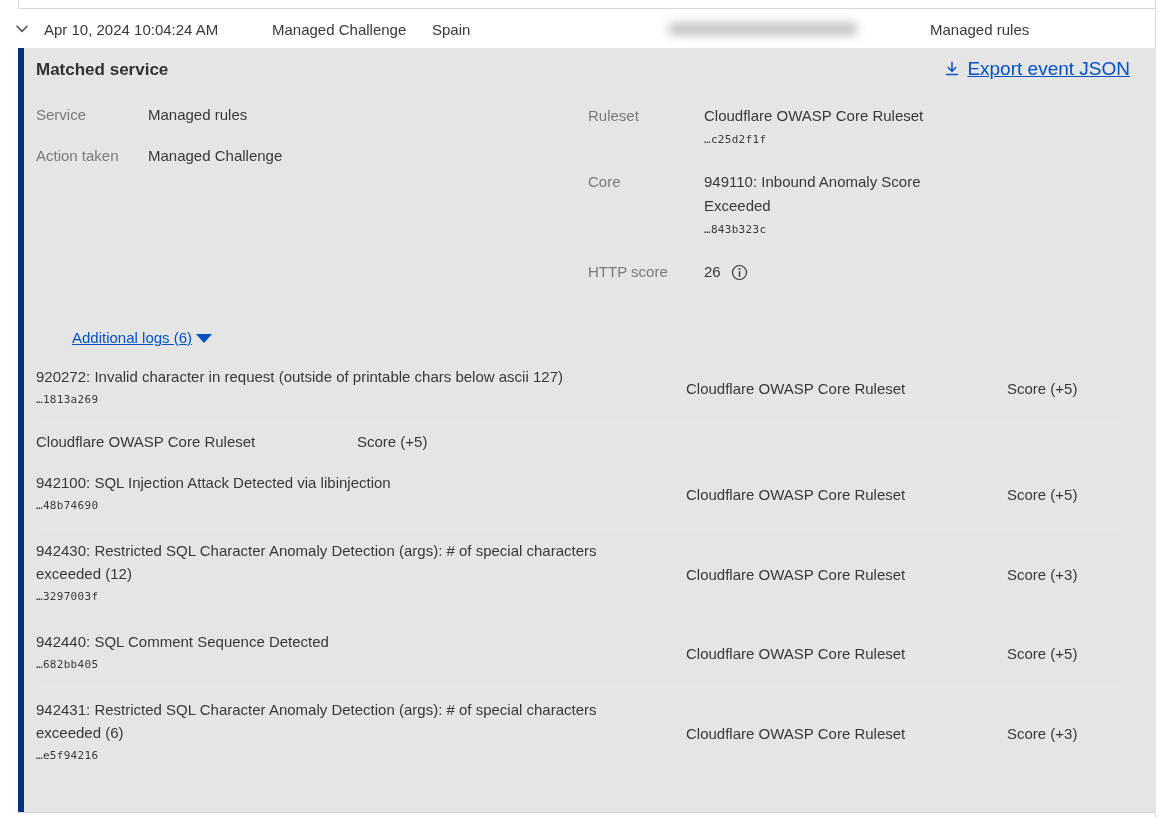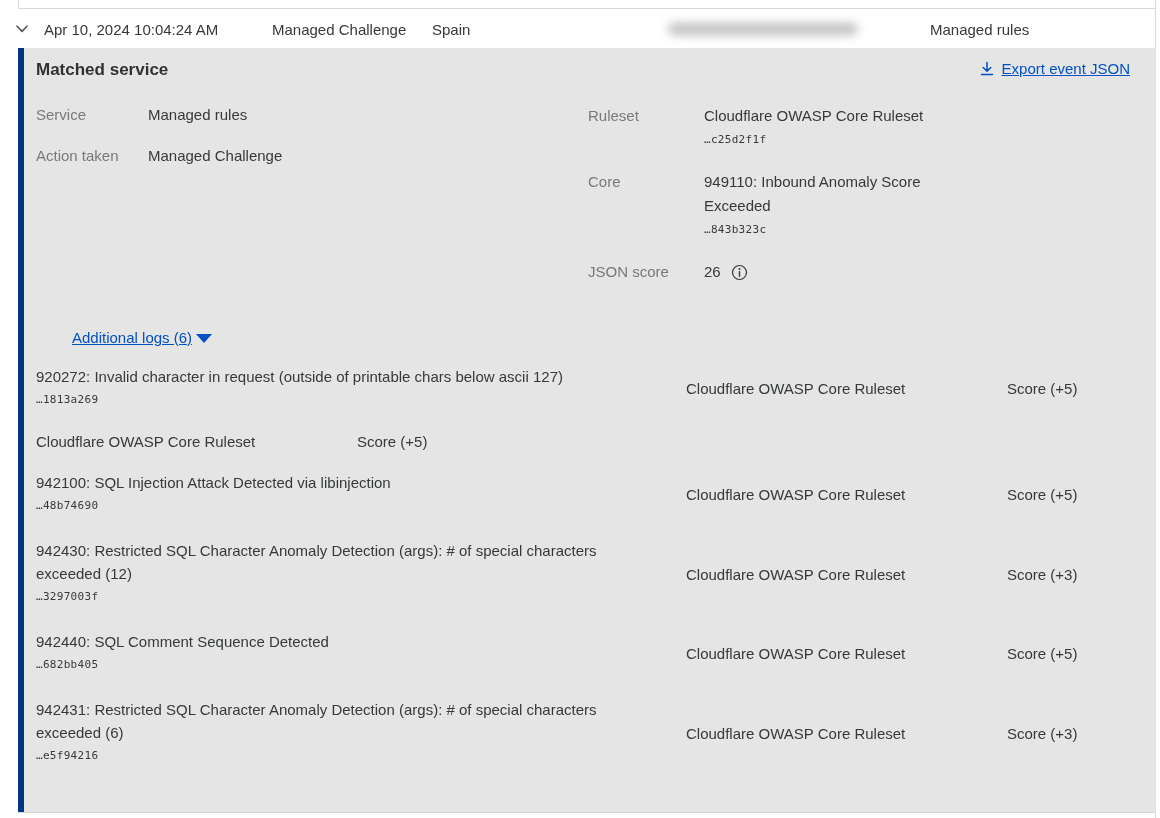"Export event JSON" .export-link { font-size: 15px -> 19px }
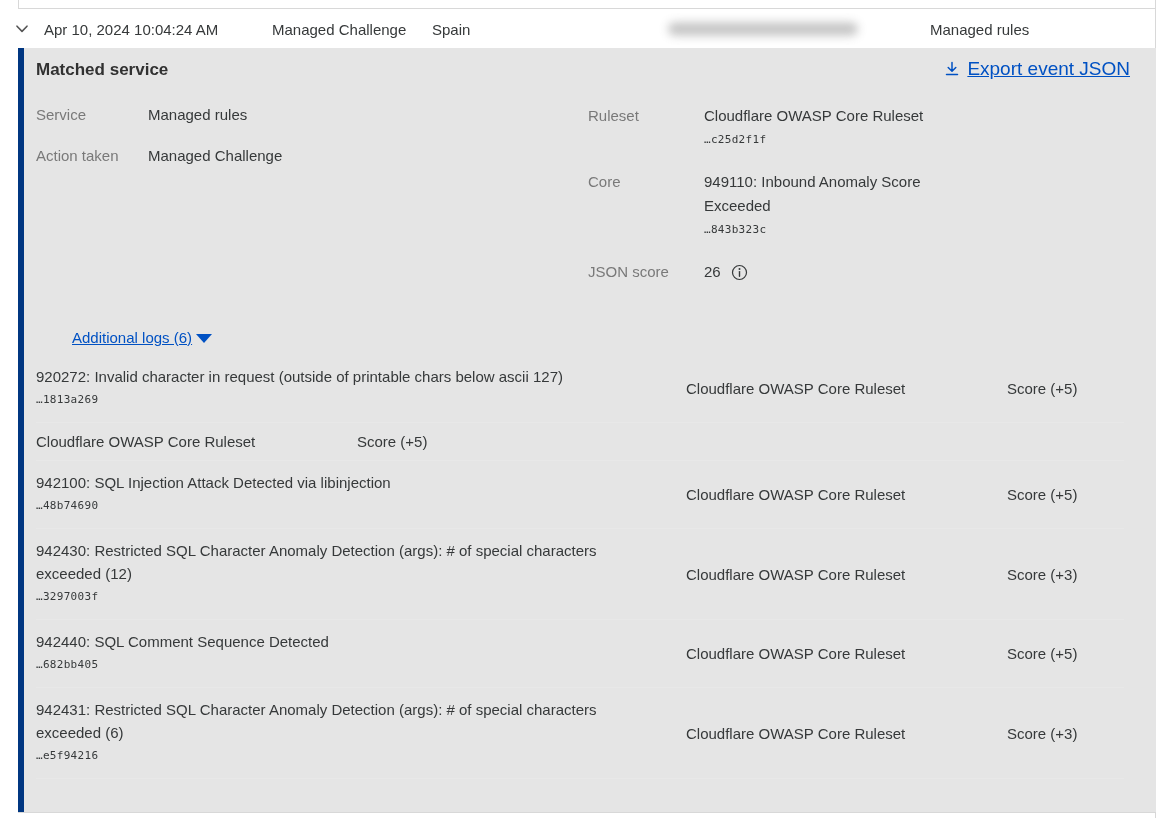"JSON score" span.f-label { text: JSON -> HTTP }
